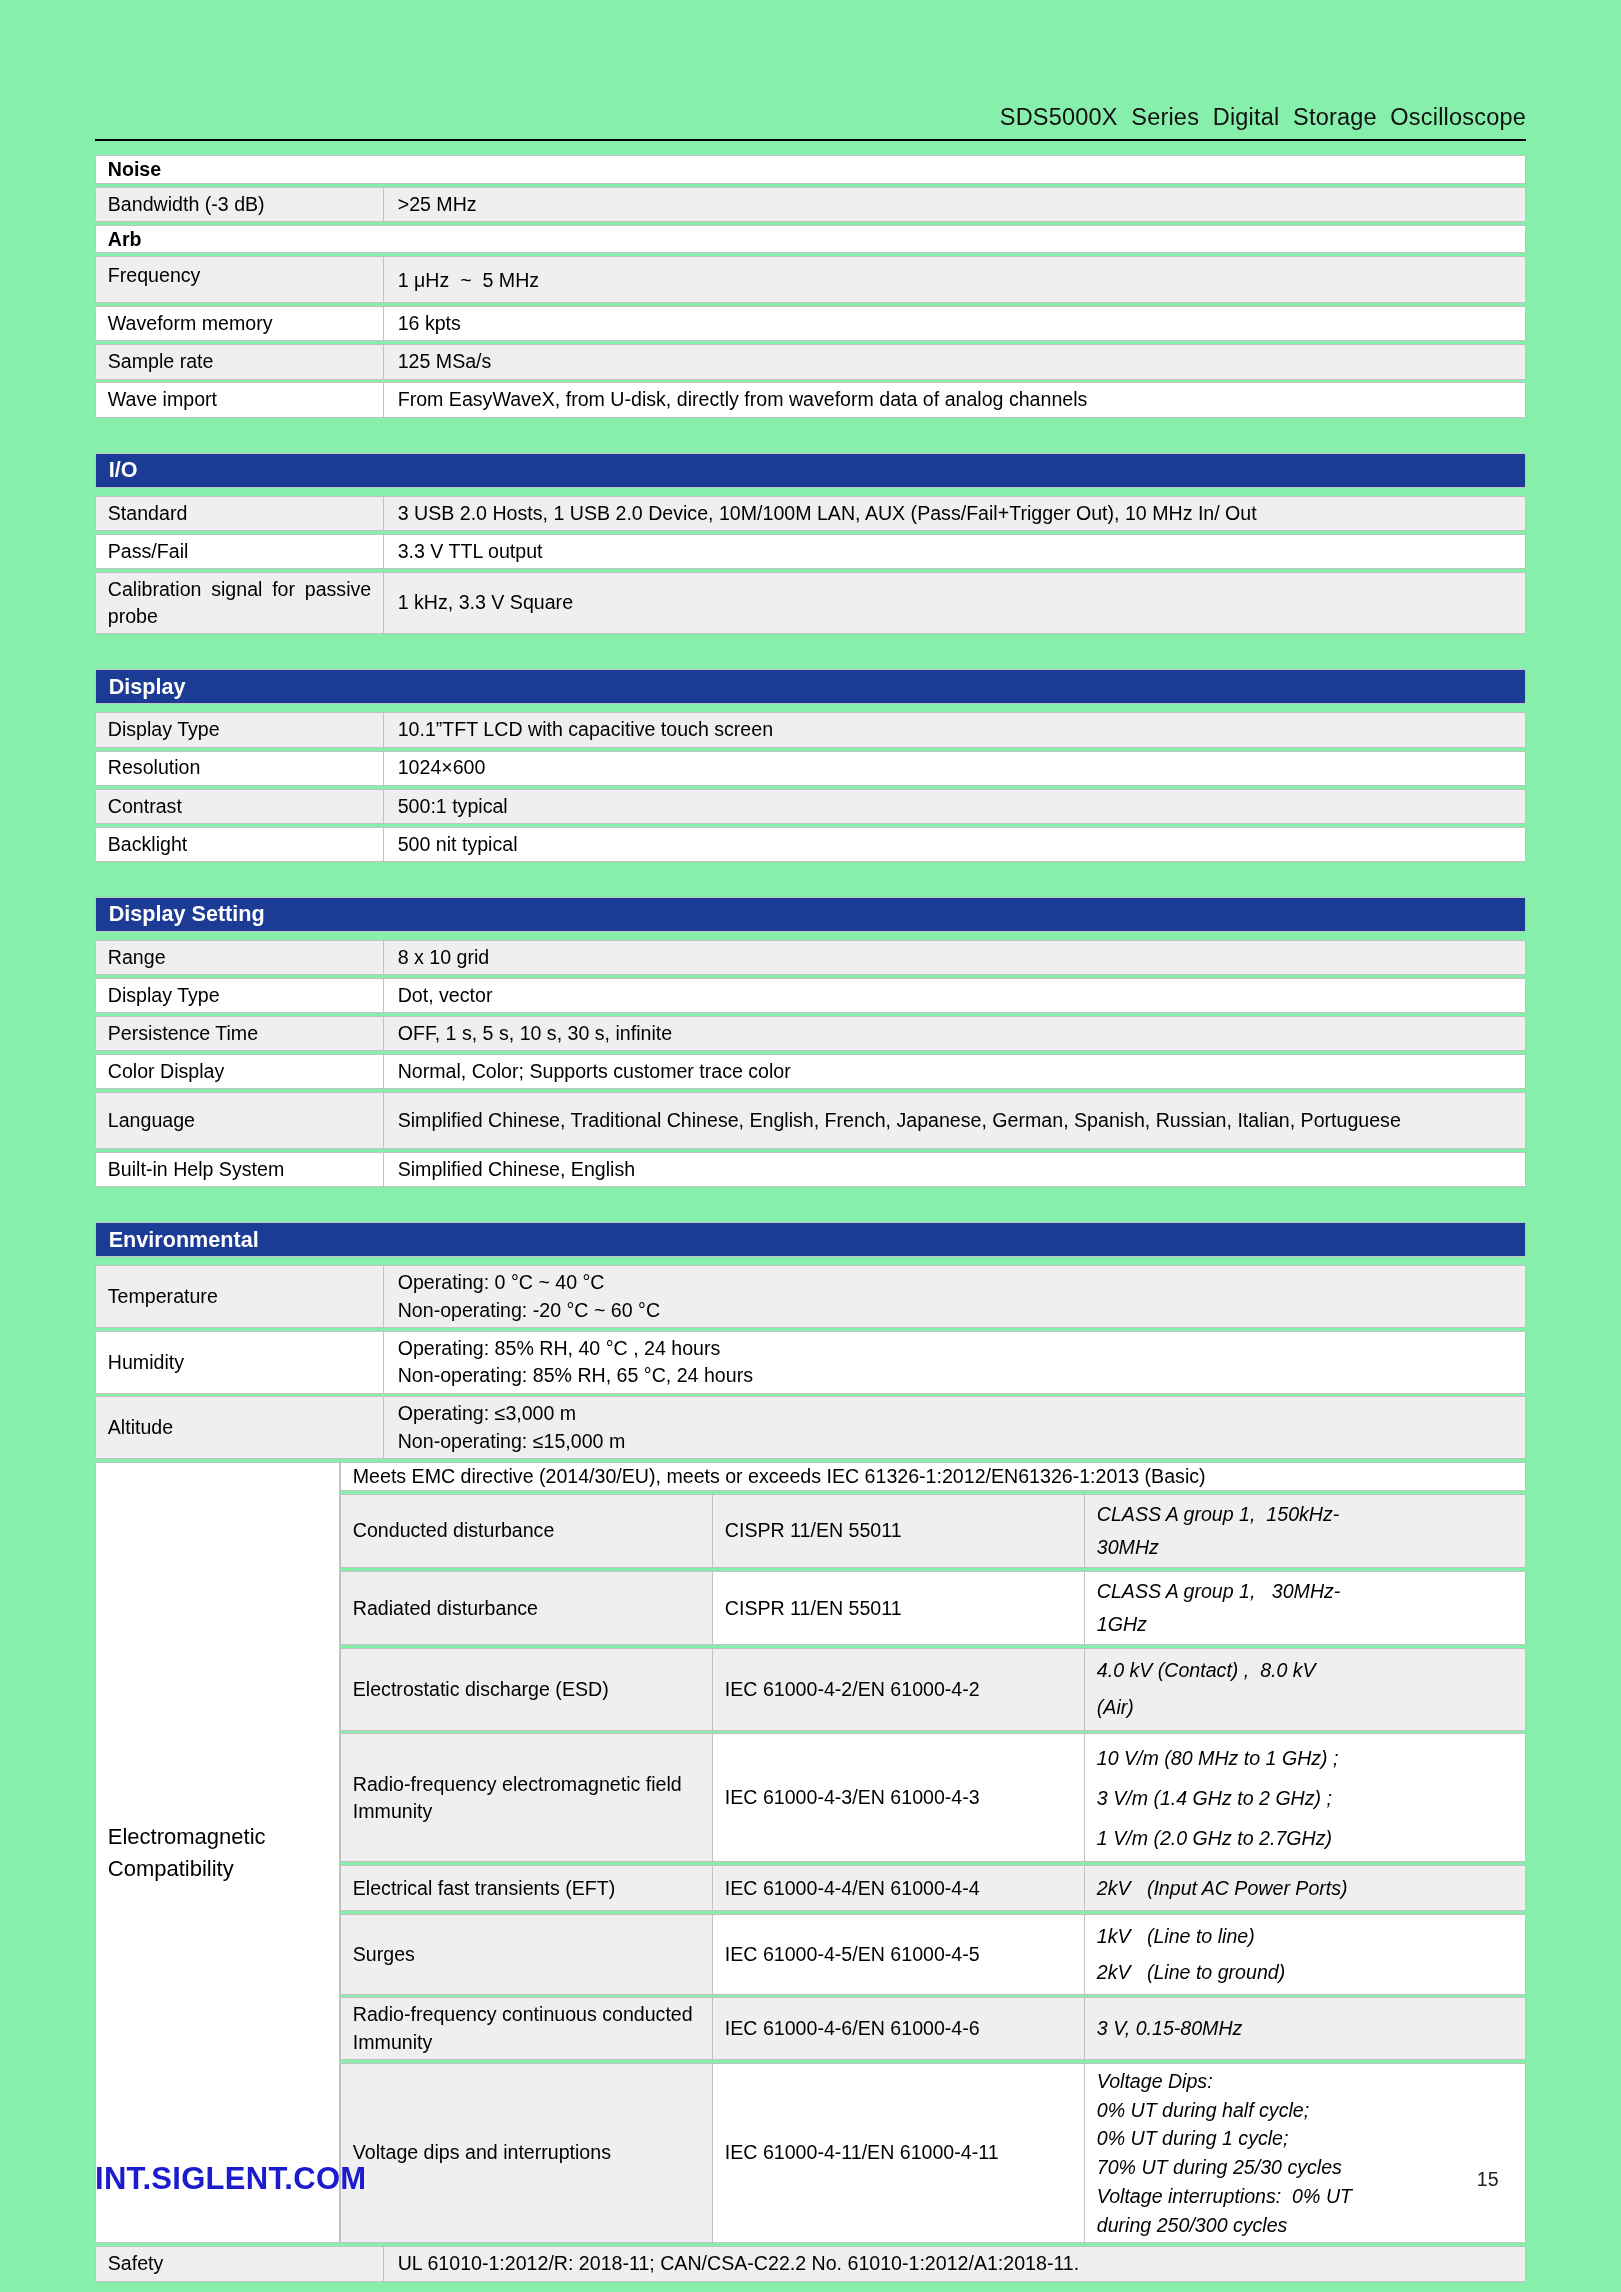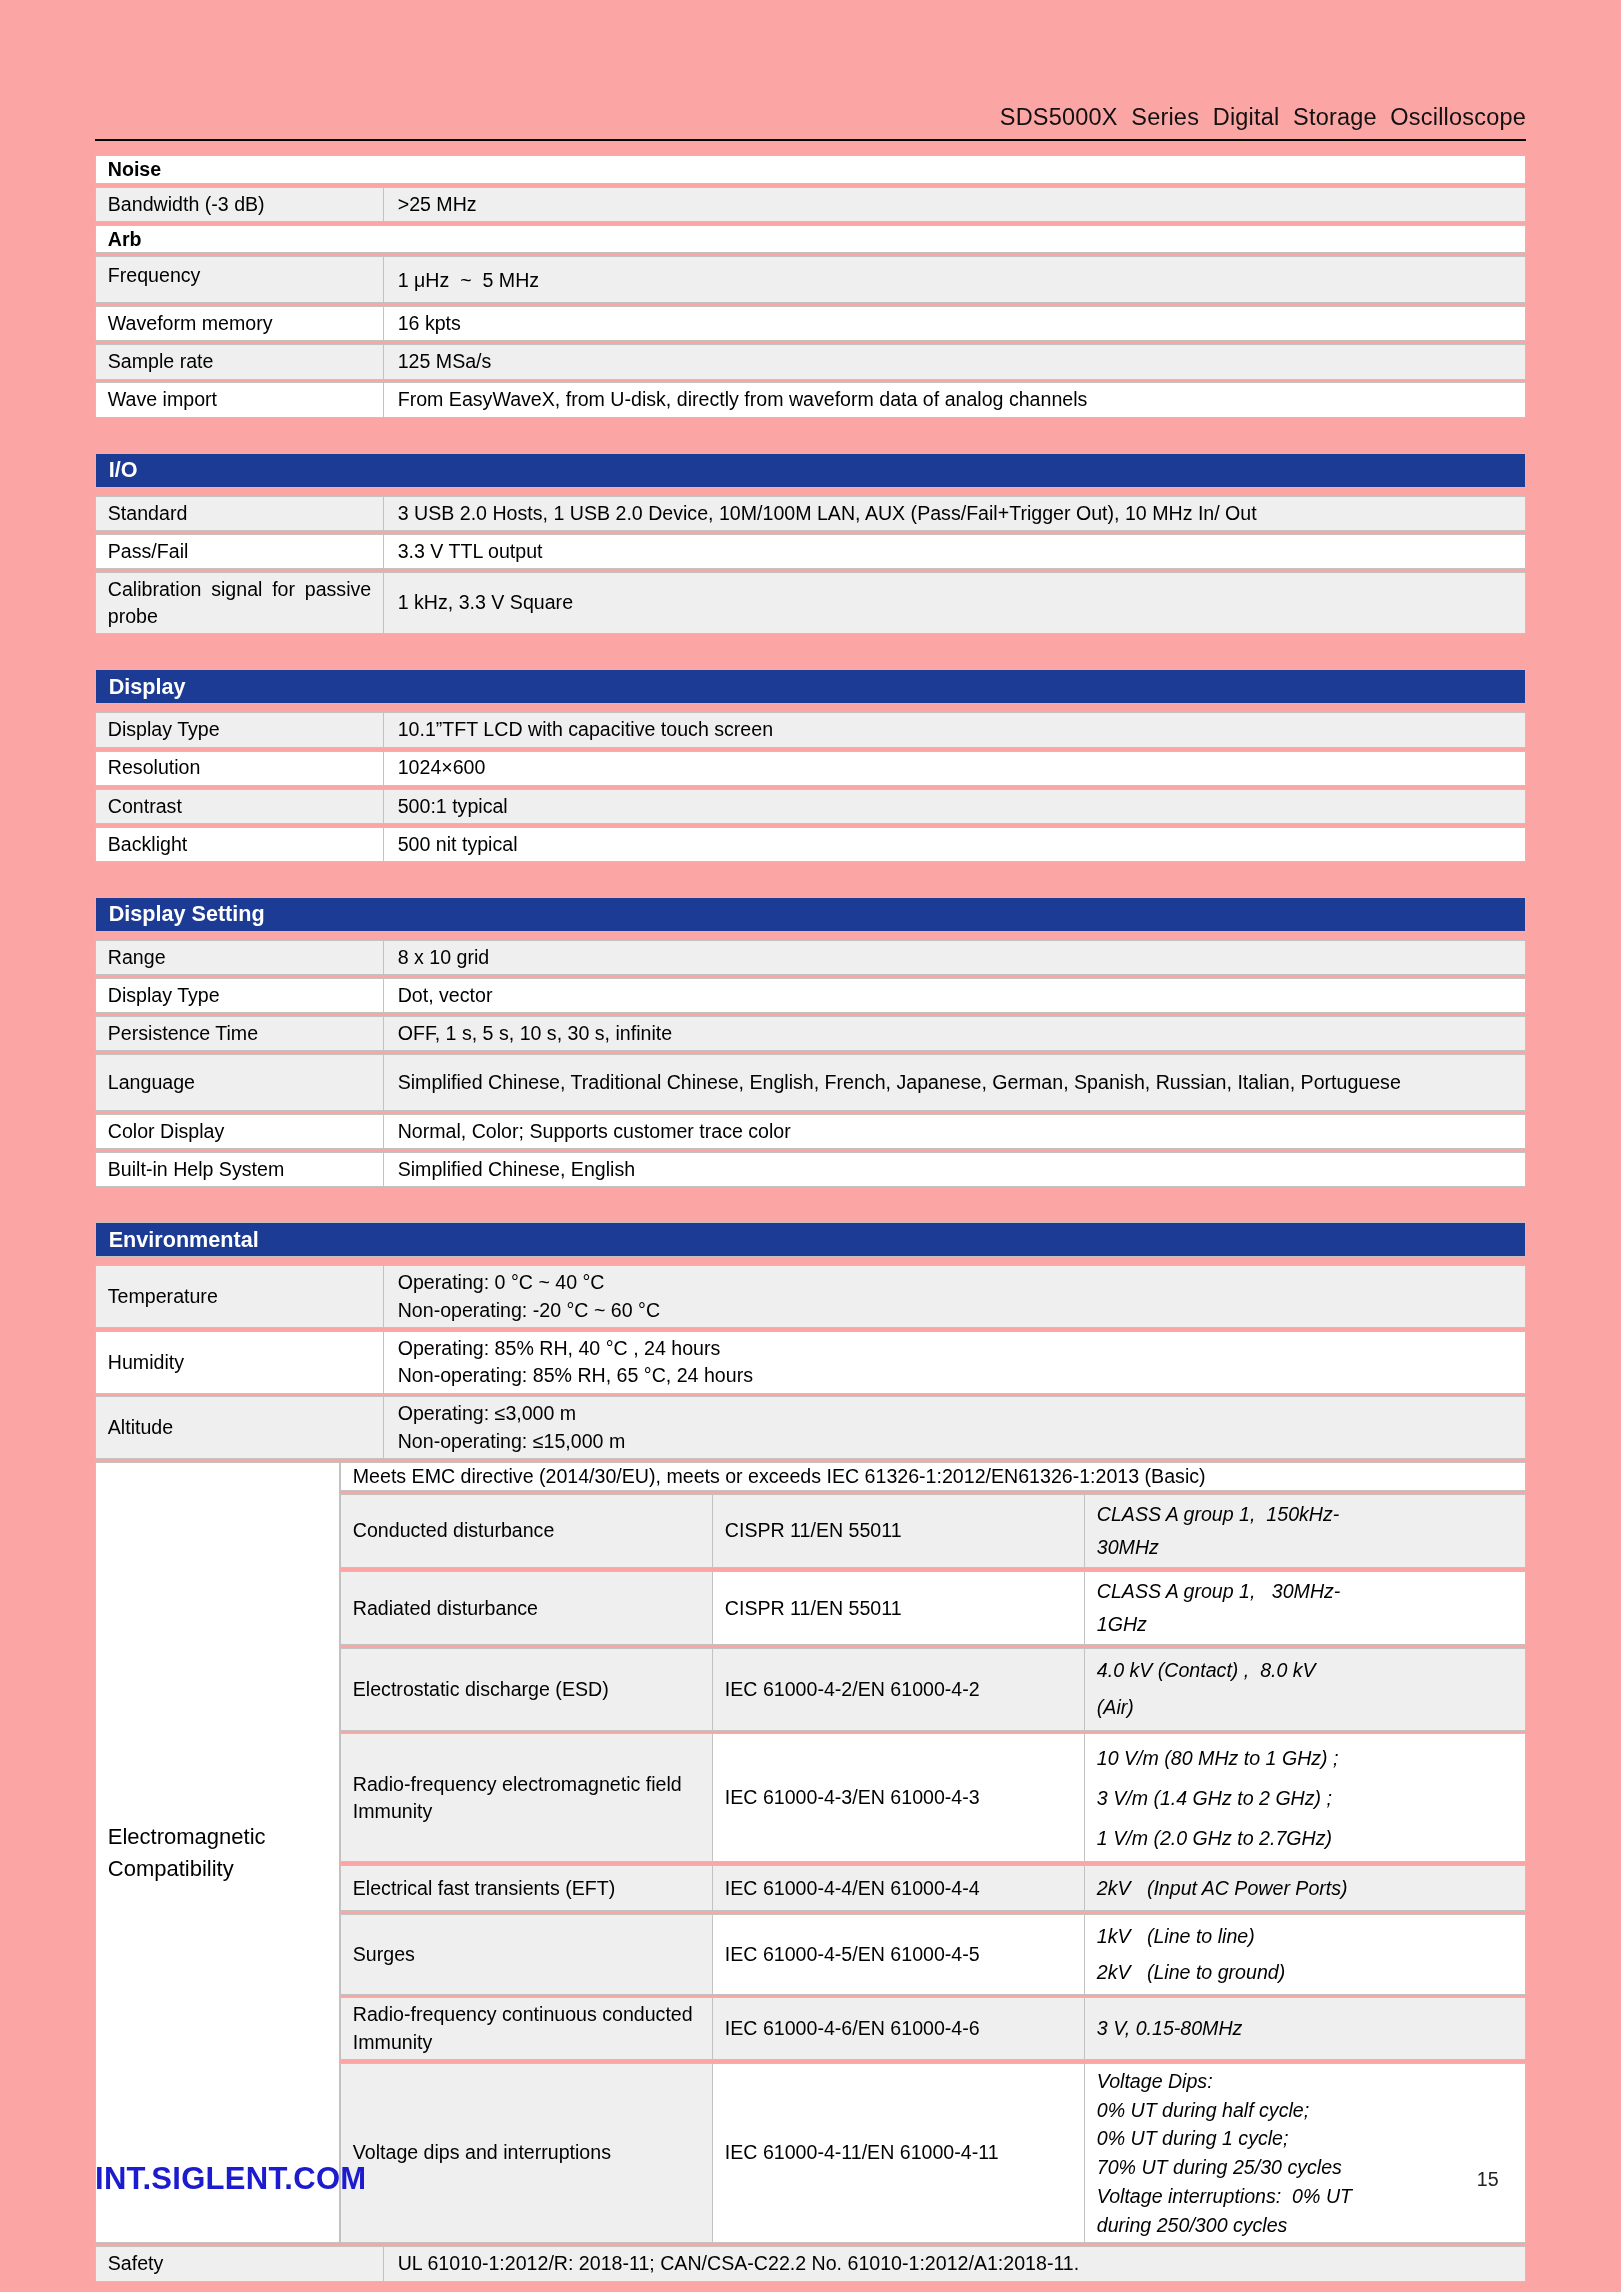"SDS5000X Series Digital Storage" .page { background: #fca5a5 -> #86efac }
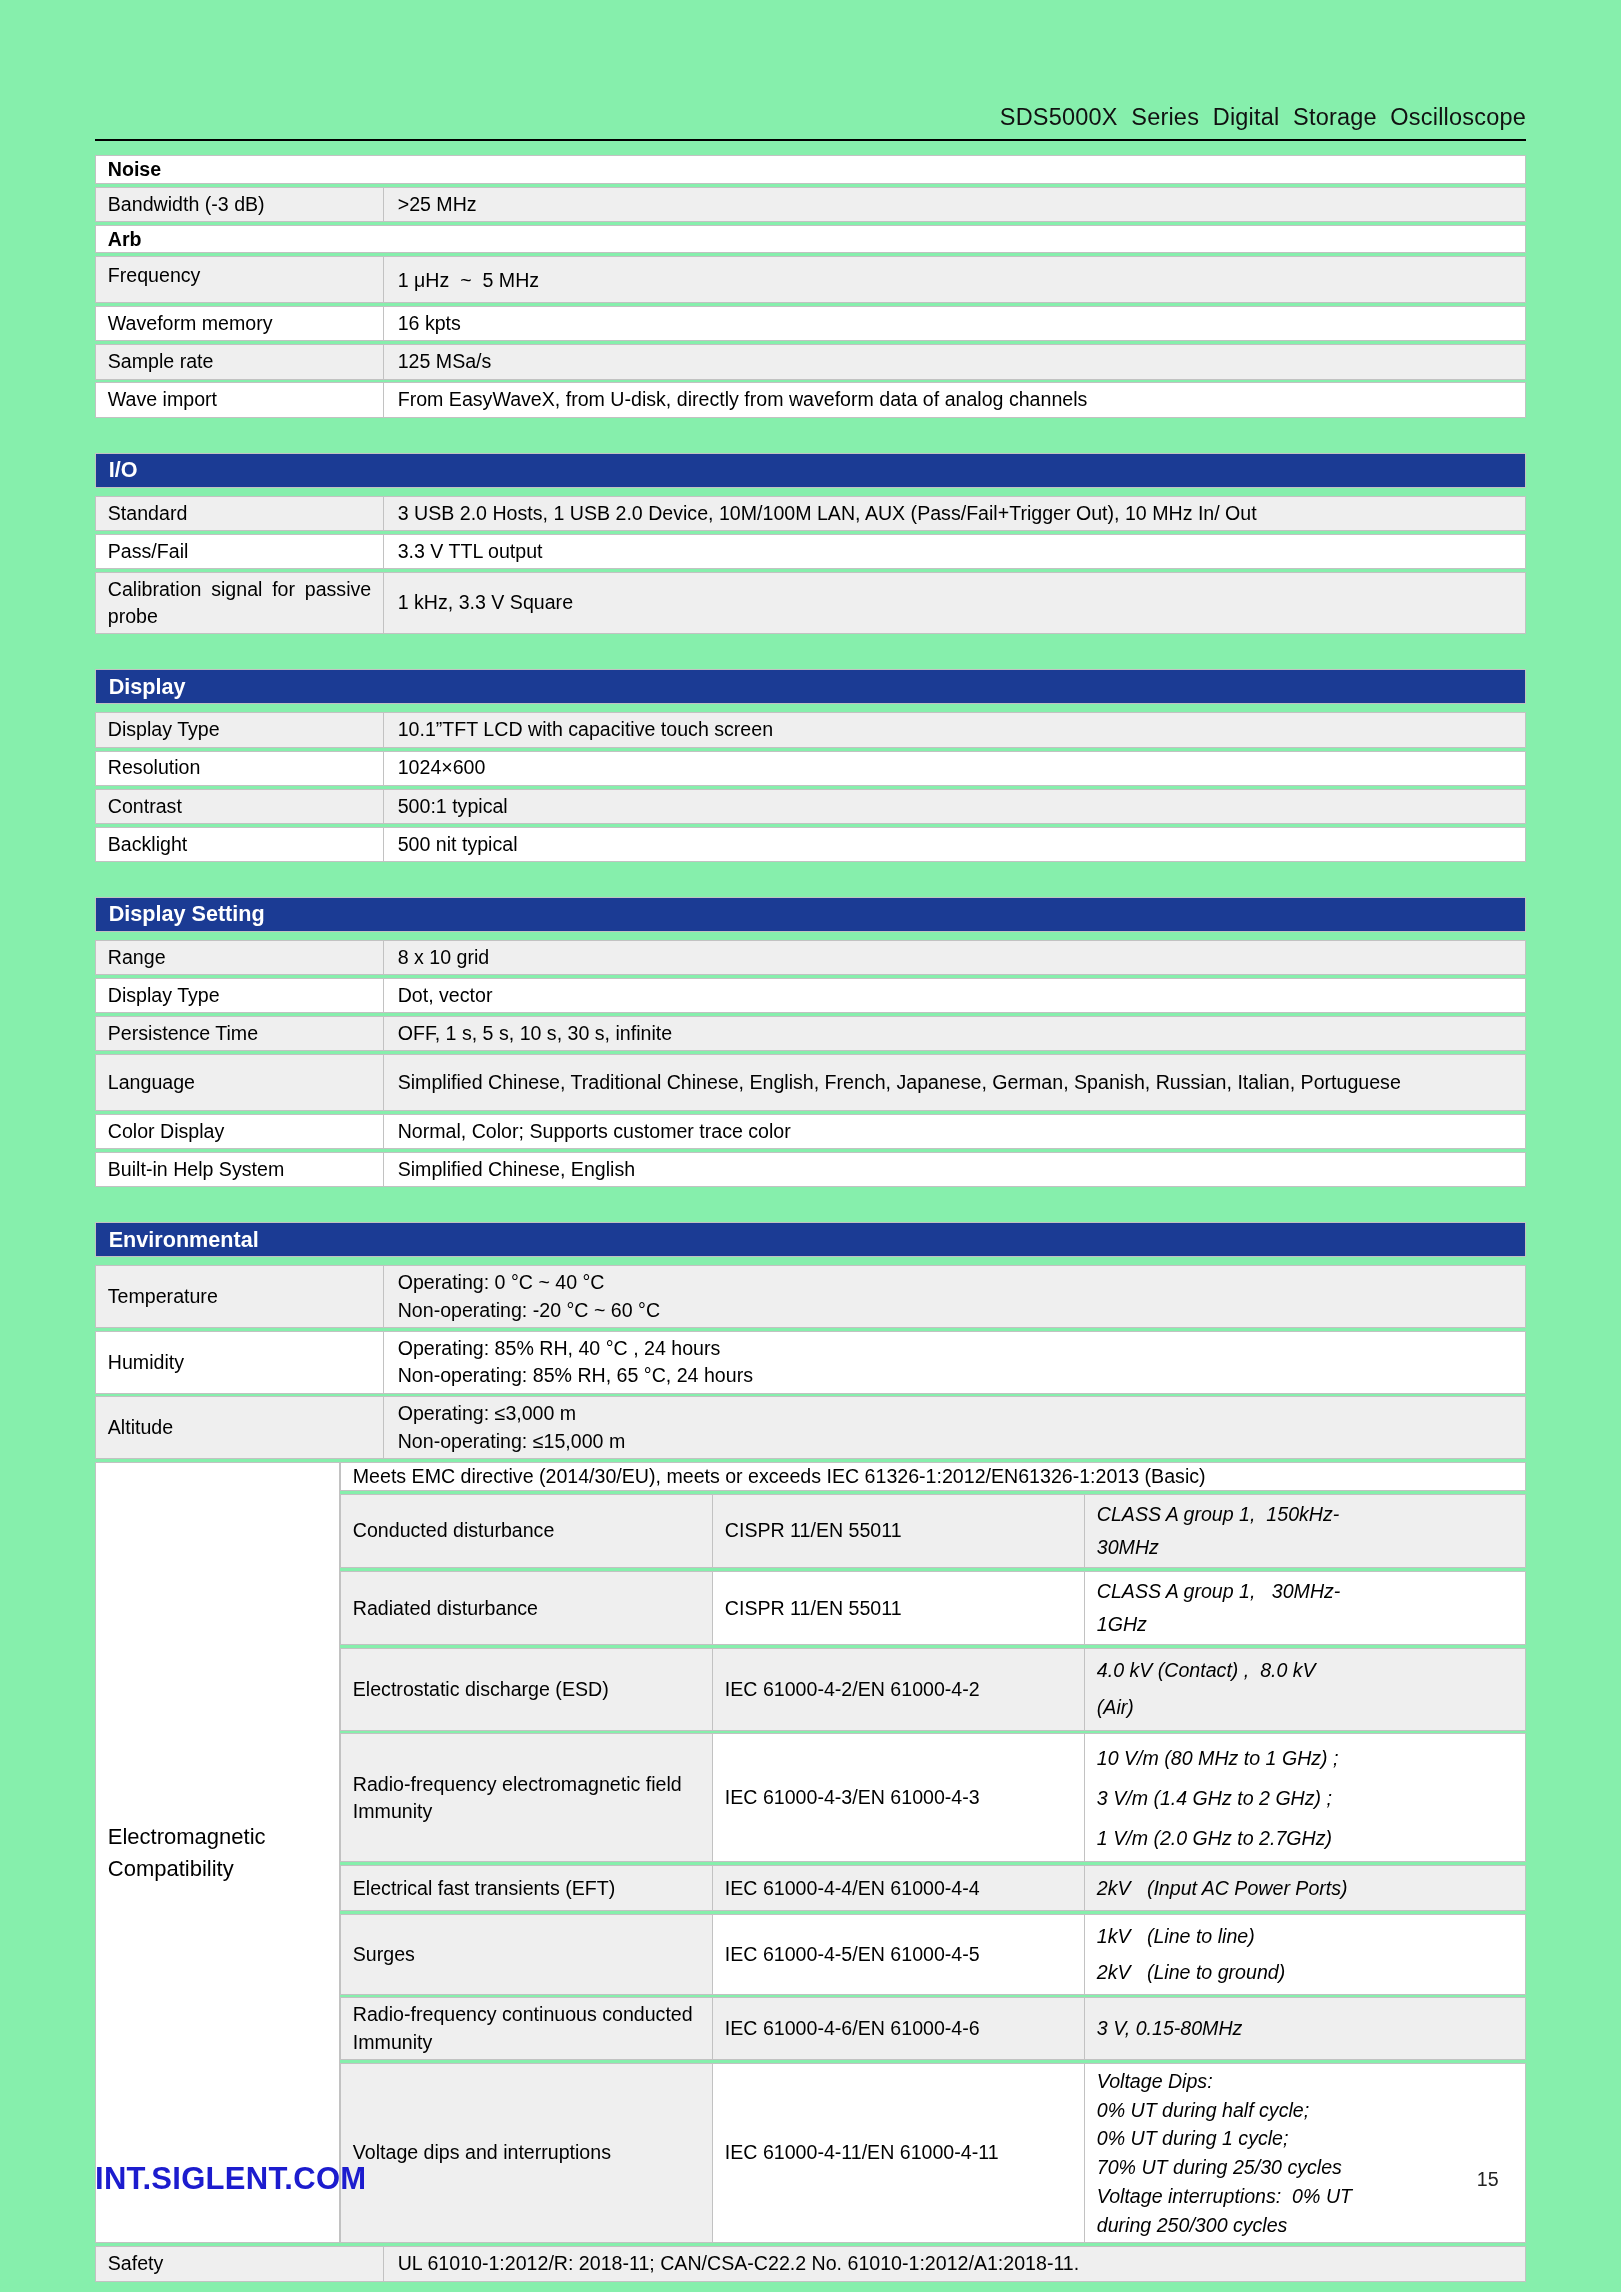"Language" div.strip-row { order: before "Color Display" -> after "Color Display" }
